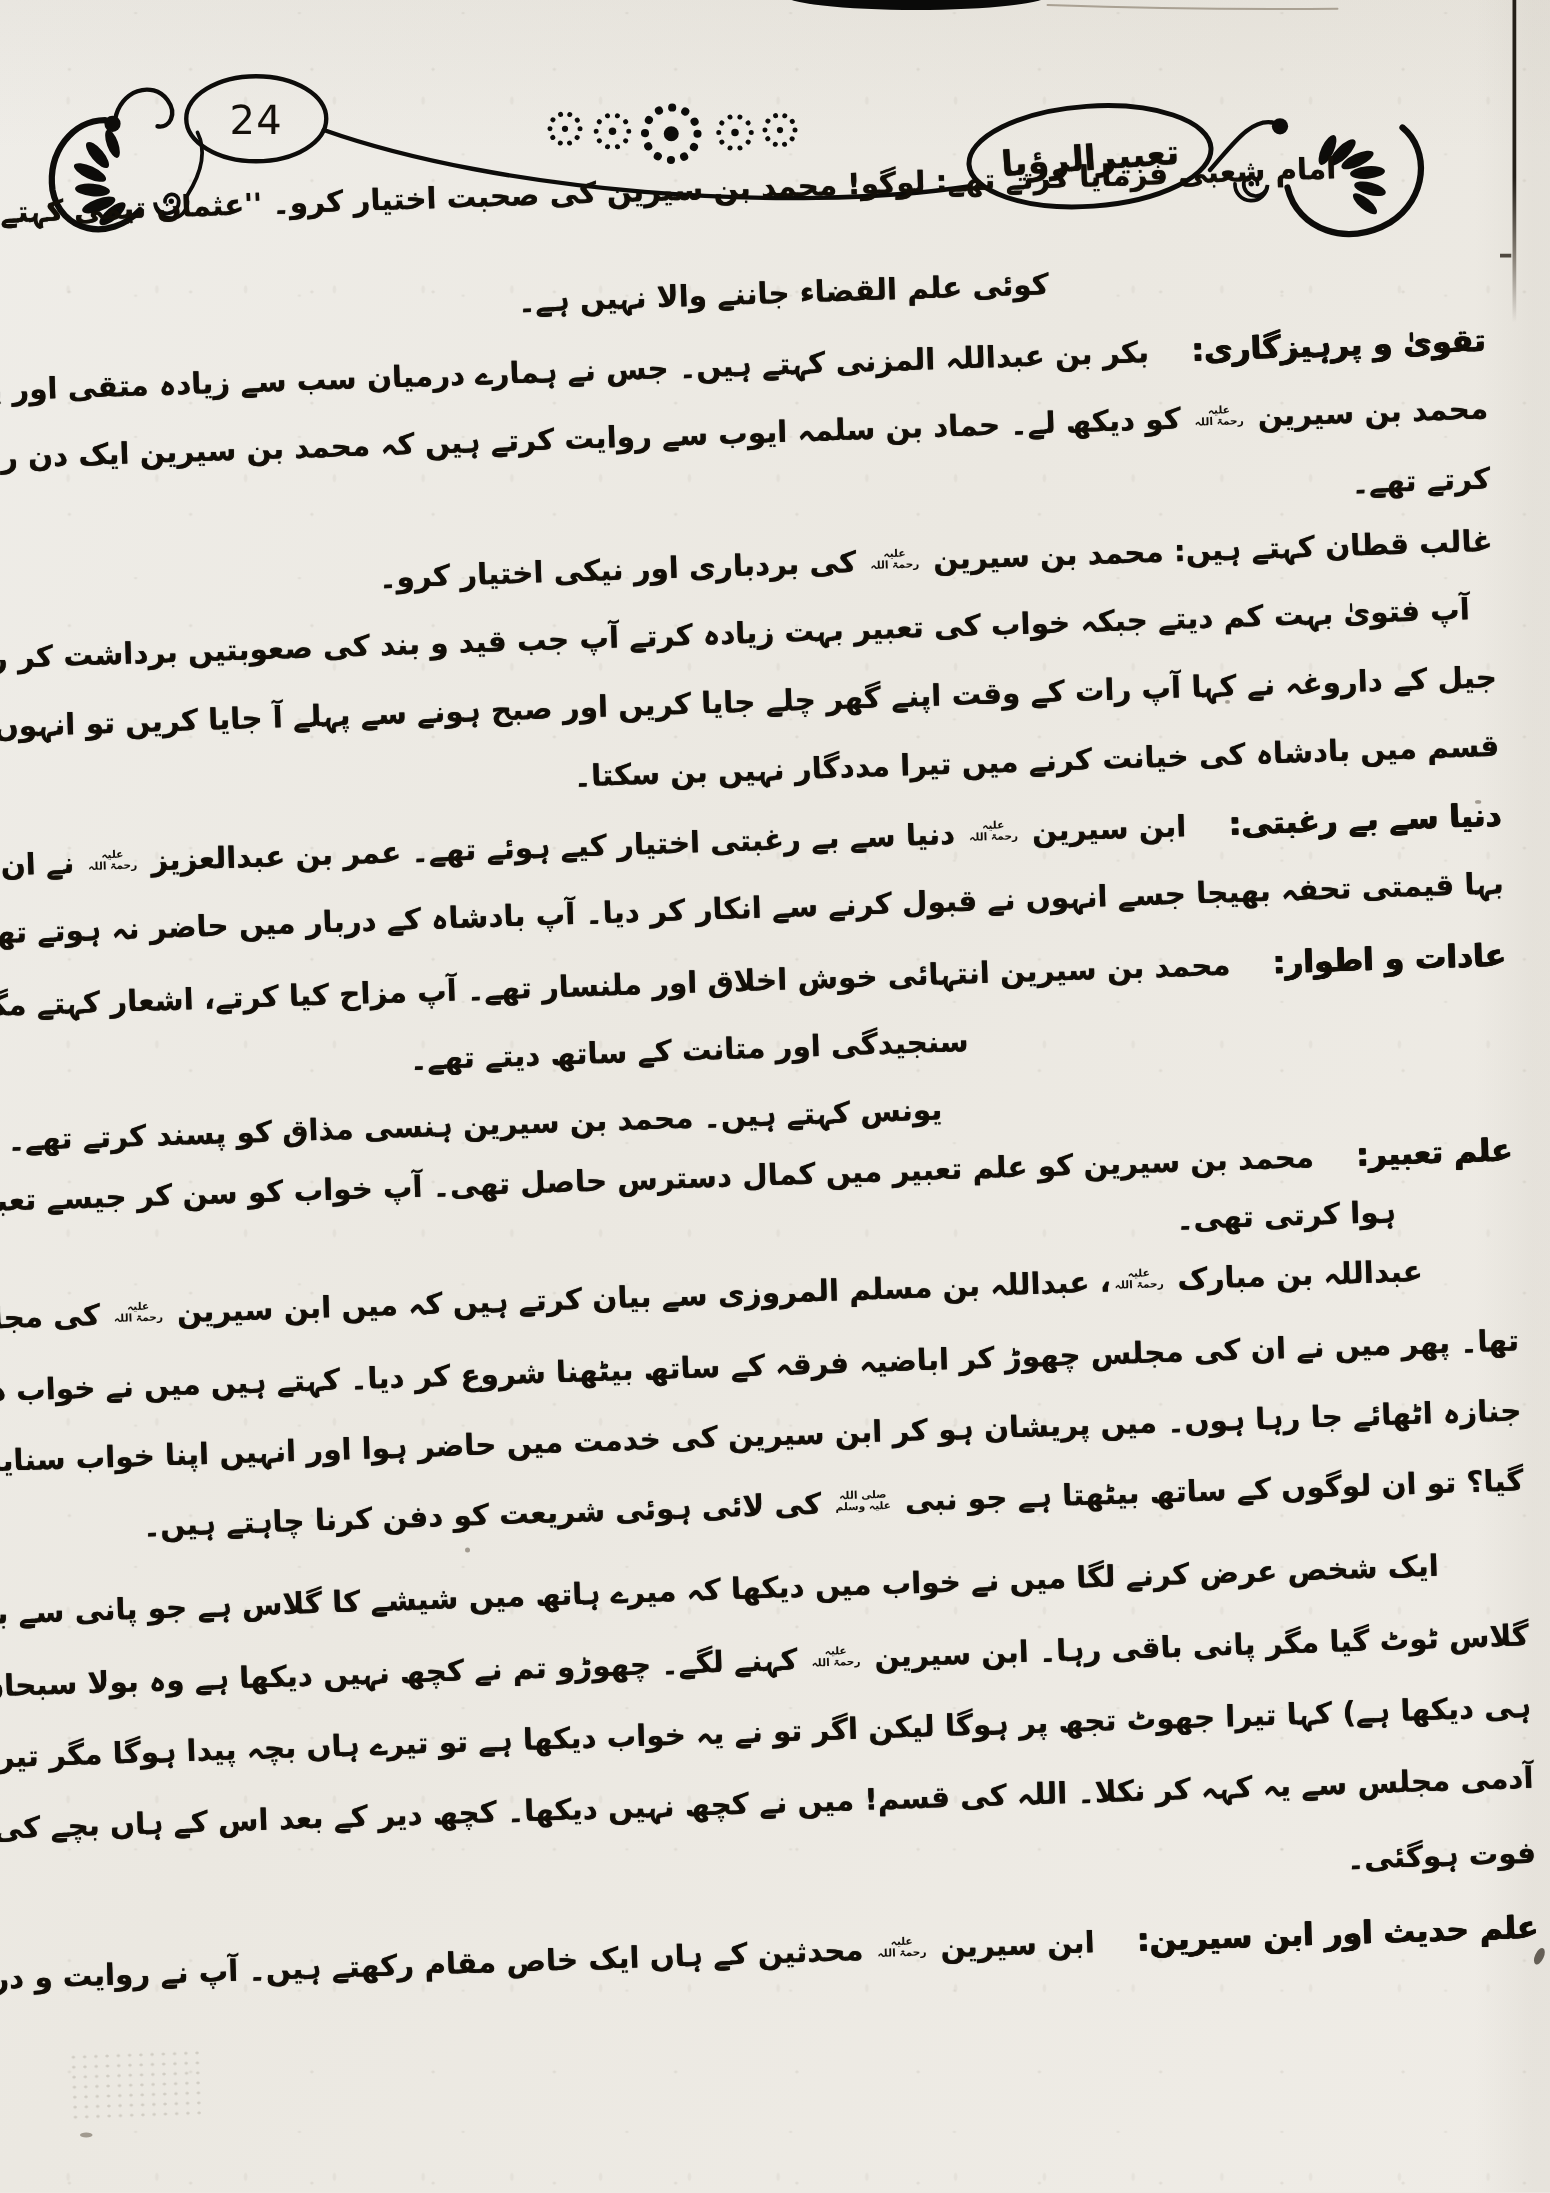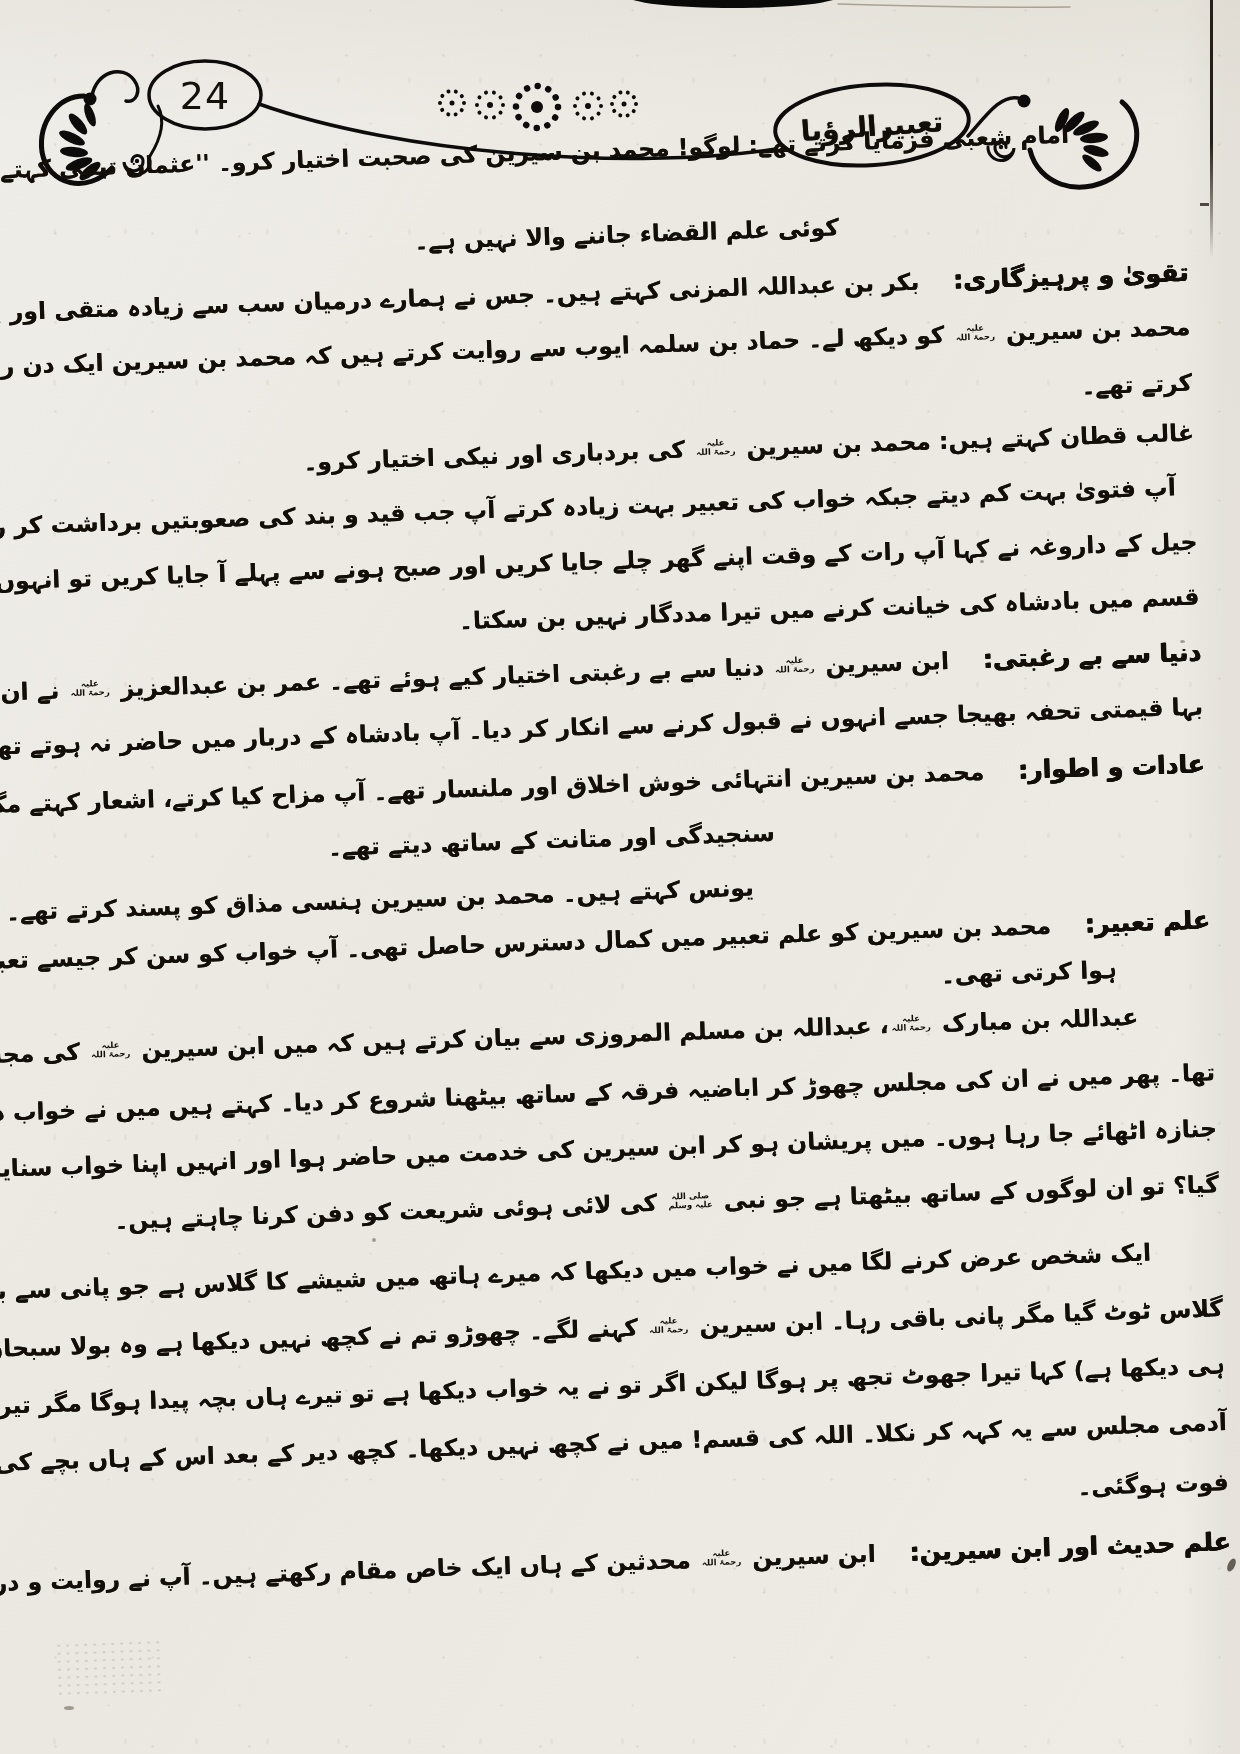"24" #page-number { font-size: 38px -> 32px }
